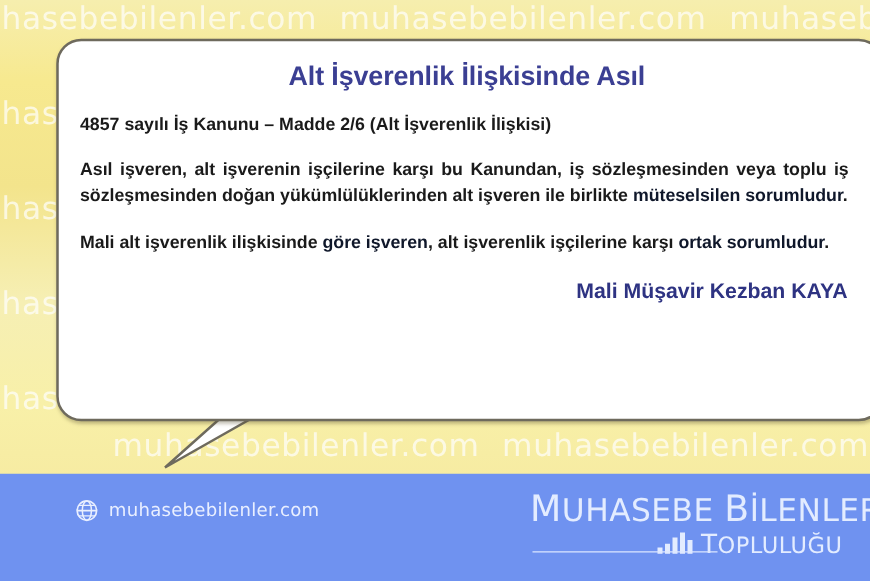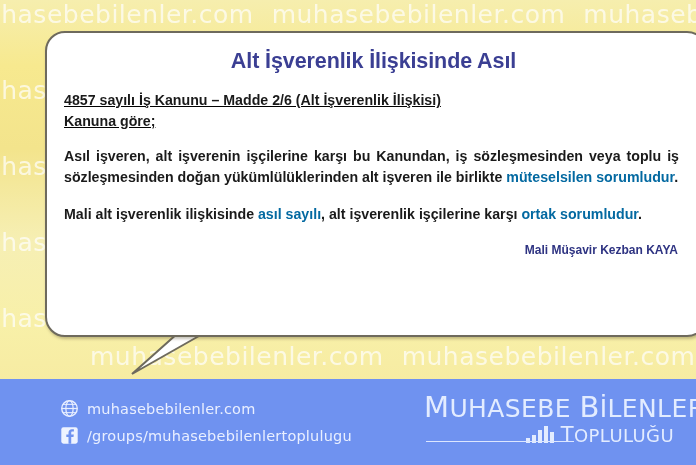"4857 sayılı İş Kanunu –" #law-block { text-decoration: underline -> none }
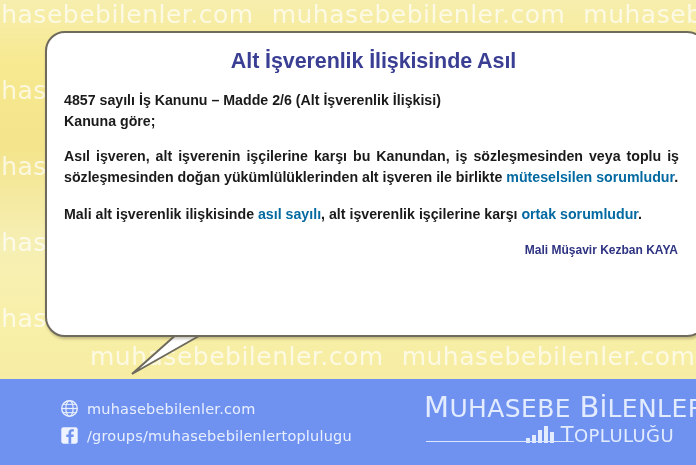"Kanuna göre;" p.para { html: <p>Kanuna göre;</p> -> none }
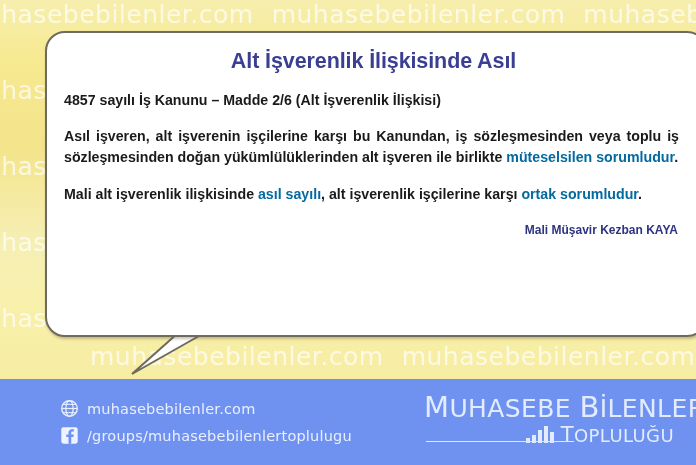"müteselsilen sorumludur" .hl-red { color: #0369a1 -> #0f172a }
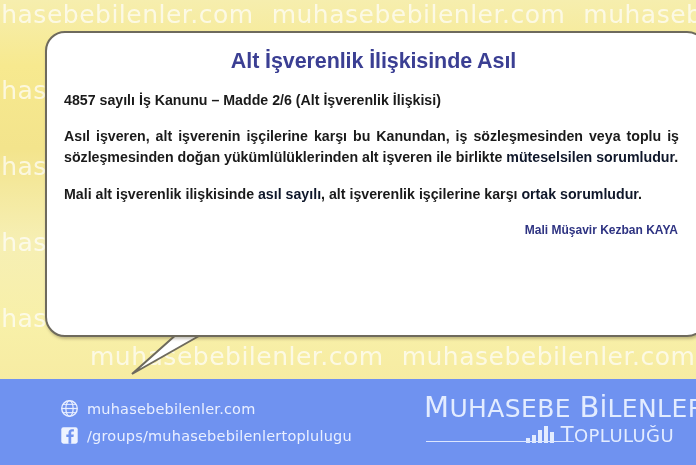"asıl sayılı" span.hl-red { text: asıl sayılı -> göre işveren }
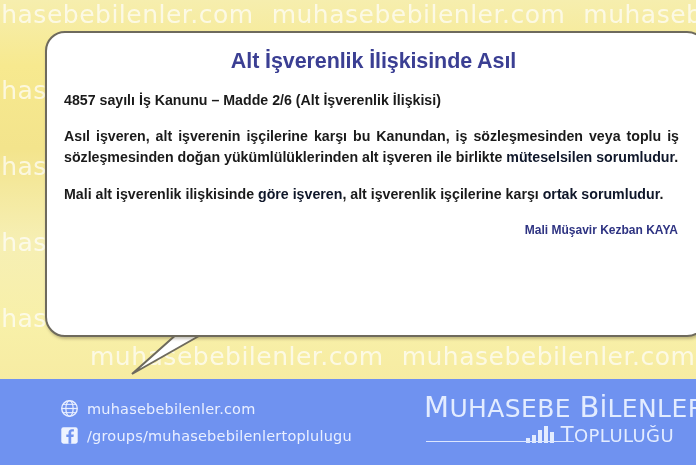"Mali Müşavir Kezban KAYA" #author { font-size: 12px -> 17px }
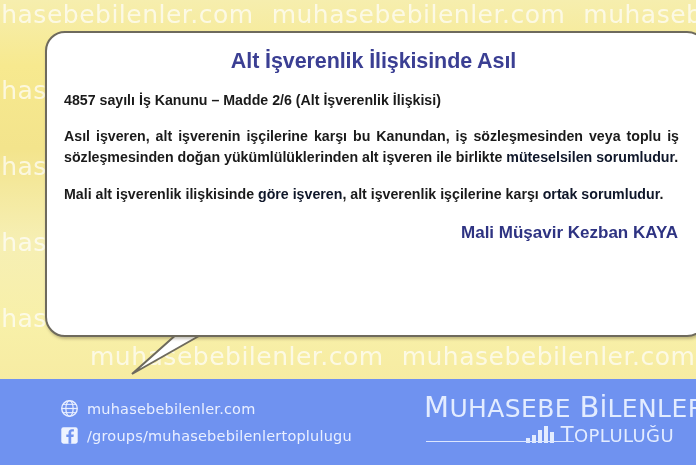"/groups/muhasebebilenlertoplulugu" div.contact-row { html: <div> <svg> <rect></rect> <path></path> </svg> <span>/groups/muhasebebilenlertoplulugu</span> </div> -> none }
